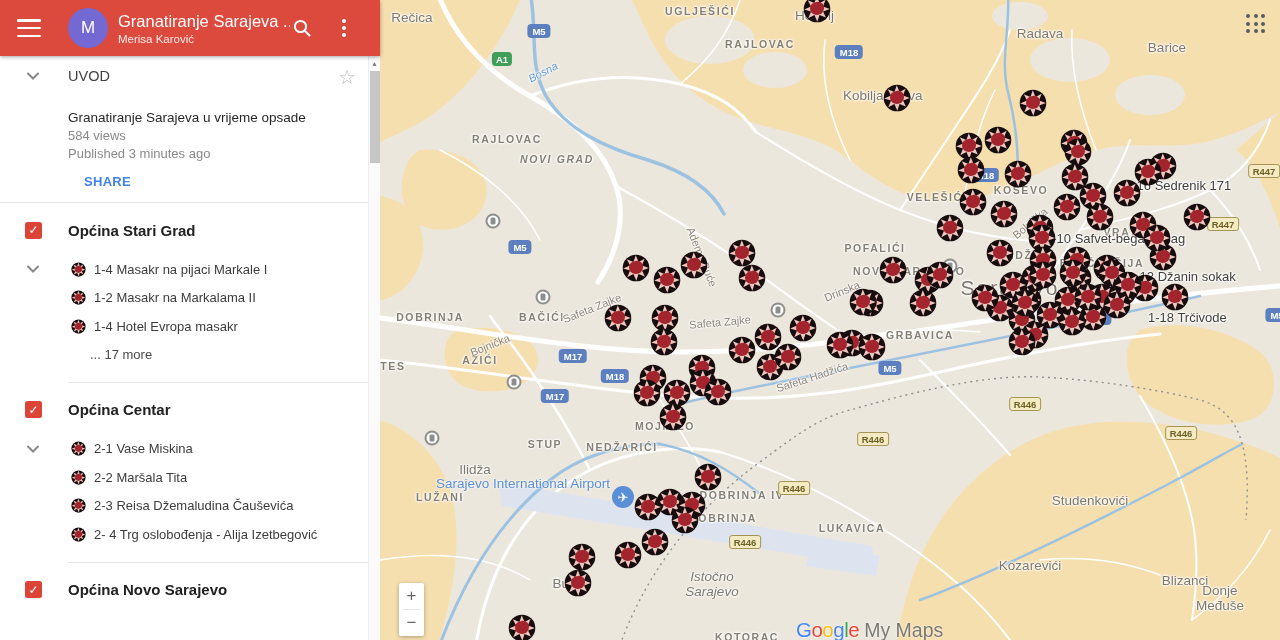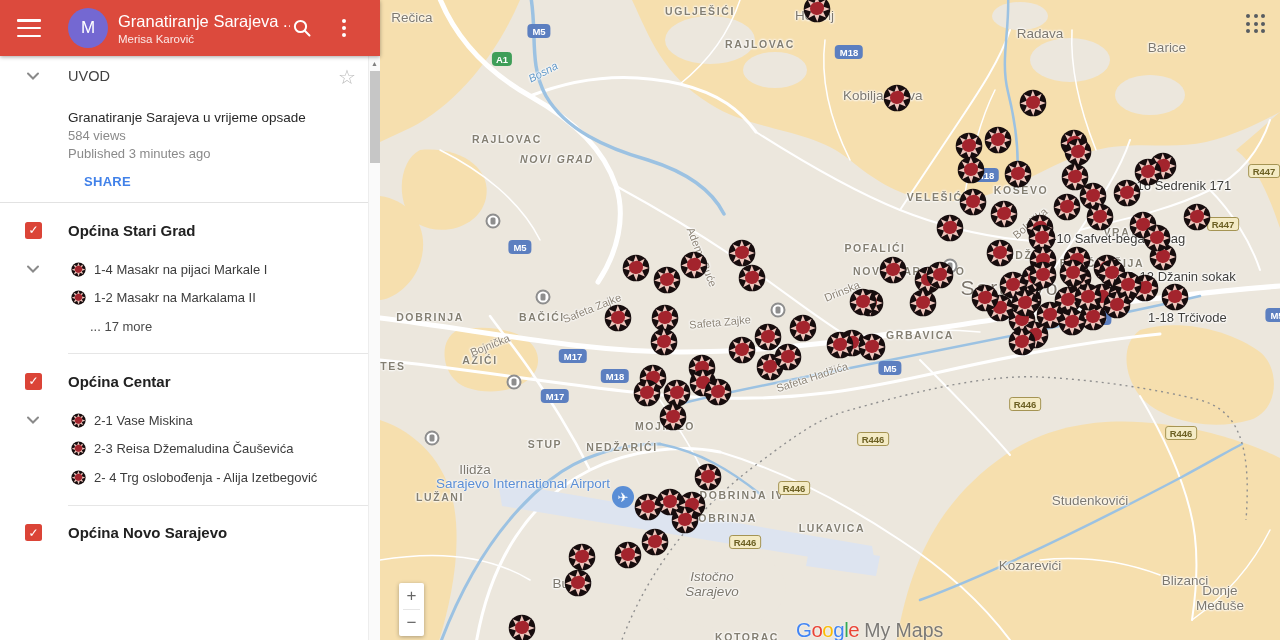"1-4 Hotel Evropa masakr" div.item { html: none -> <div> <svg> <use></use> </svg> <span>1-4 Hotel Evropa masakr</span> </div> }
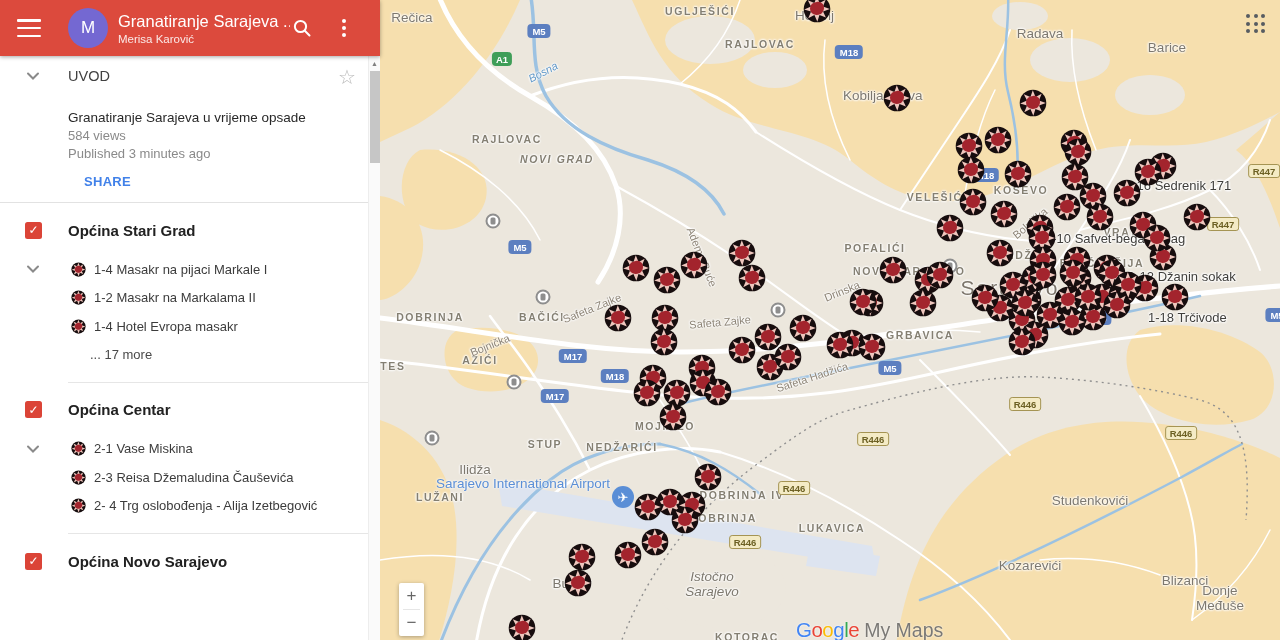"2-2 Maršala Tita" div.item { html: none -> <div> <svg> <use></use> </svg> <span>2-2 Maršala Tita</span> </div> }
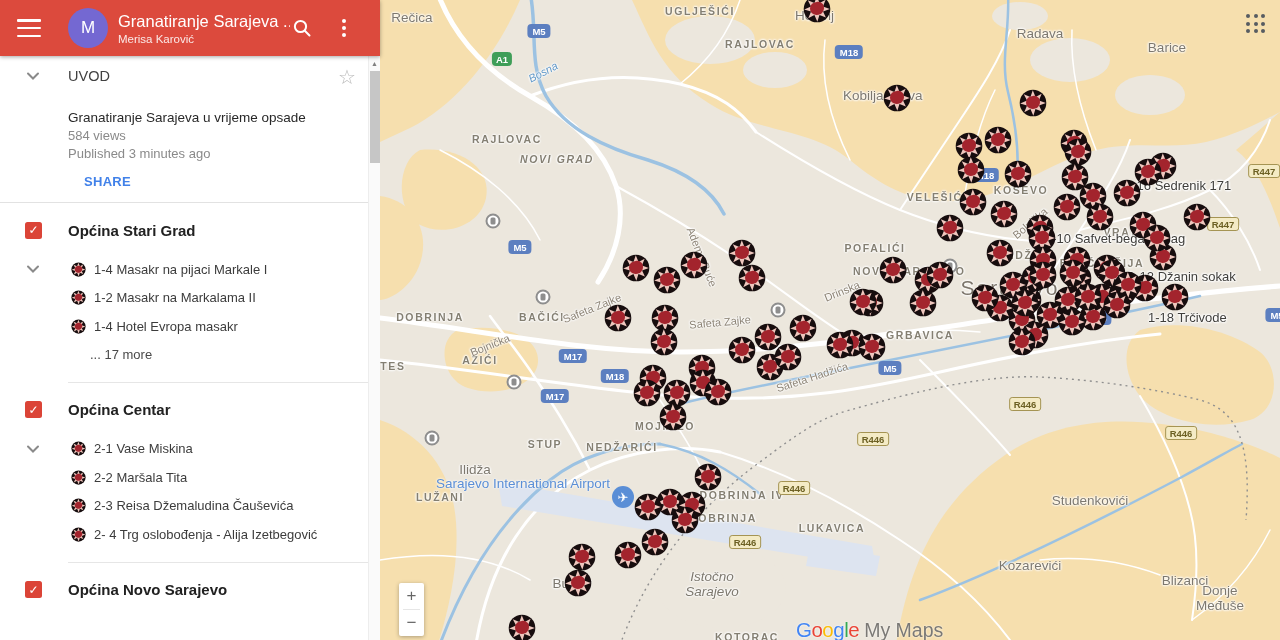"LUKAVICA" span.map-label { left: 452px -> 472px }
